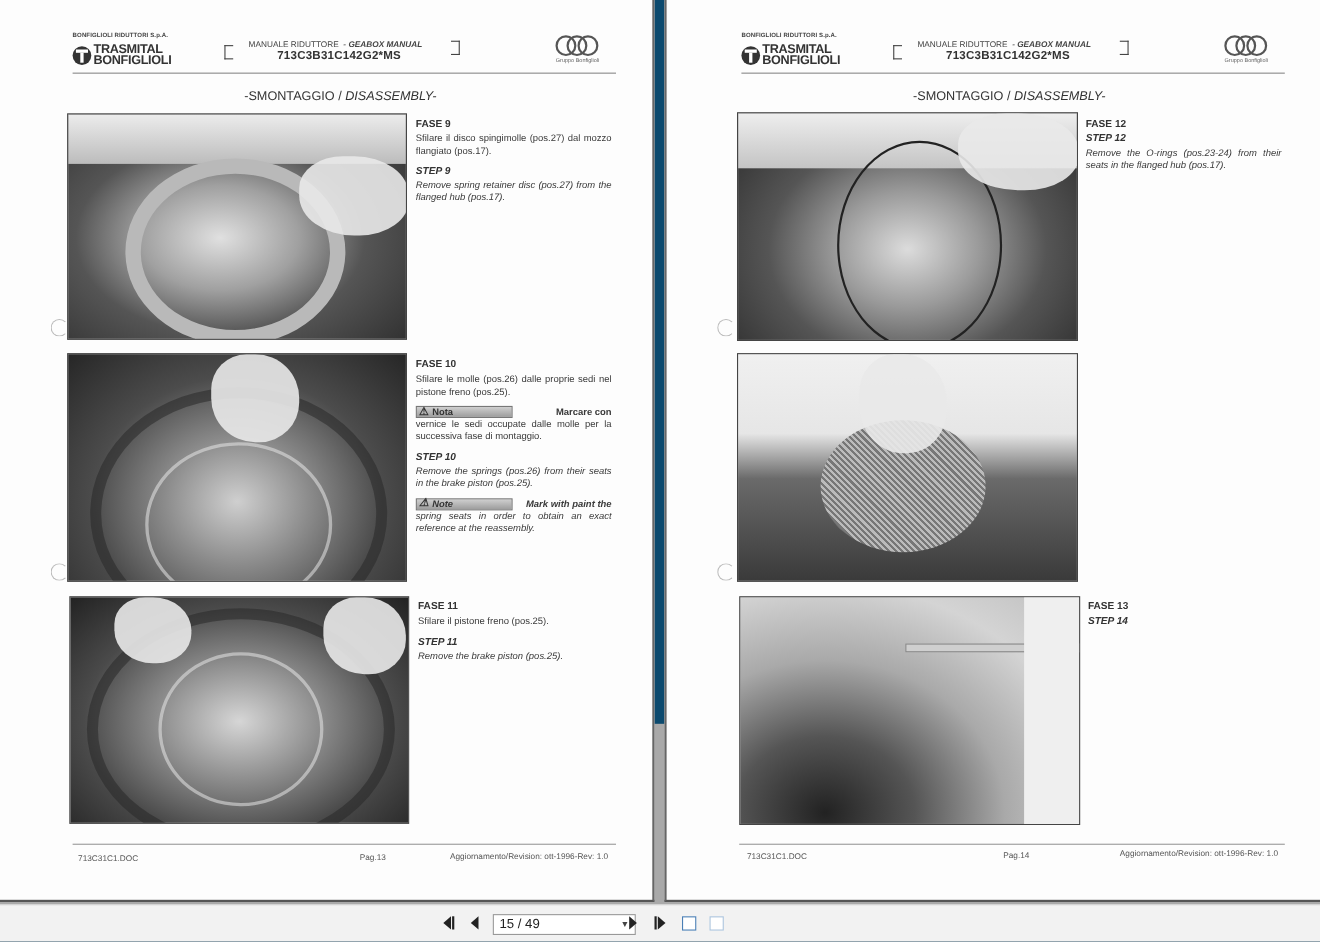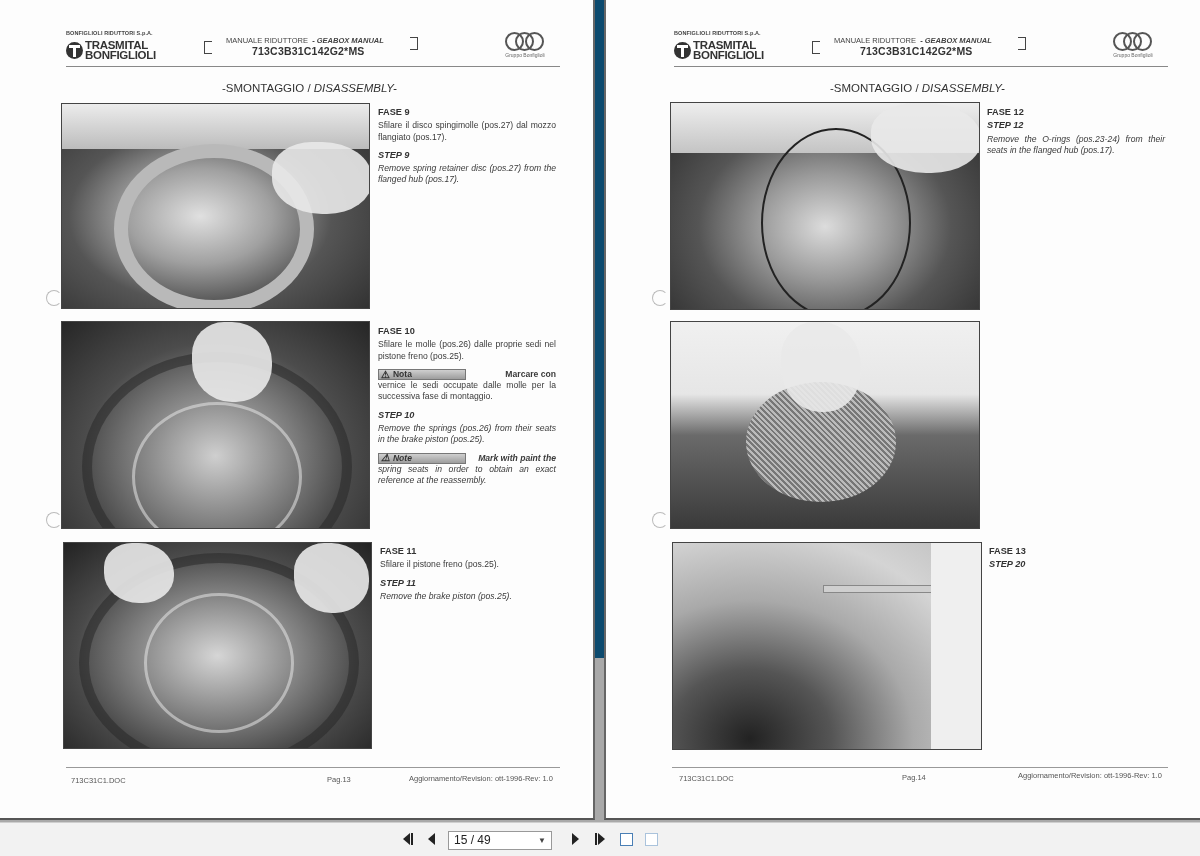"STEP 20" div.h { text: 20 -> 14 }
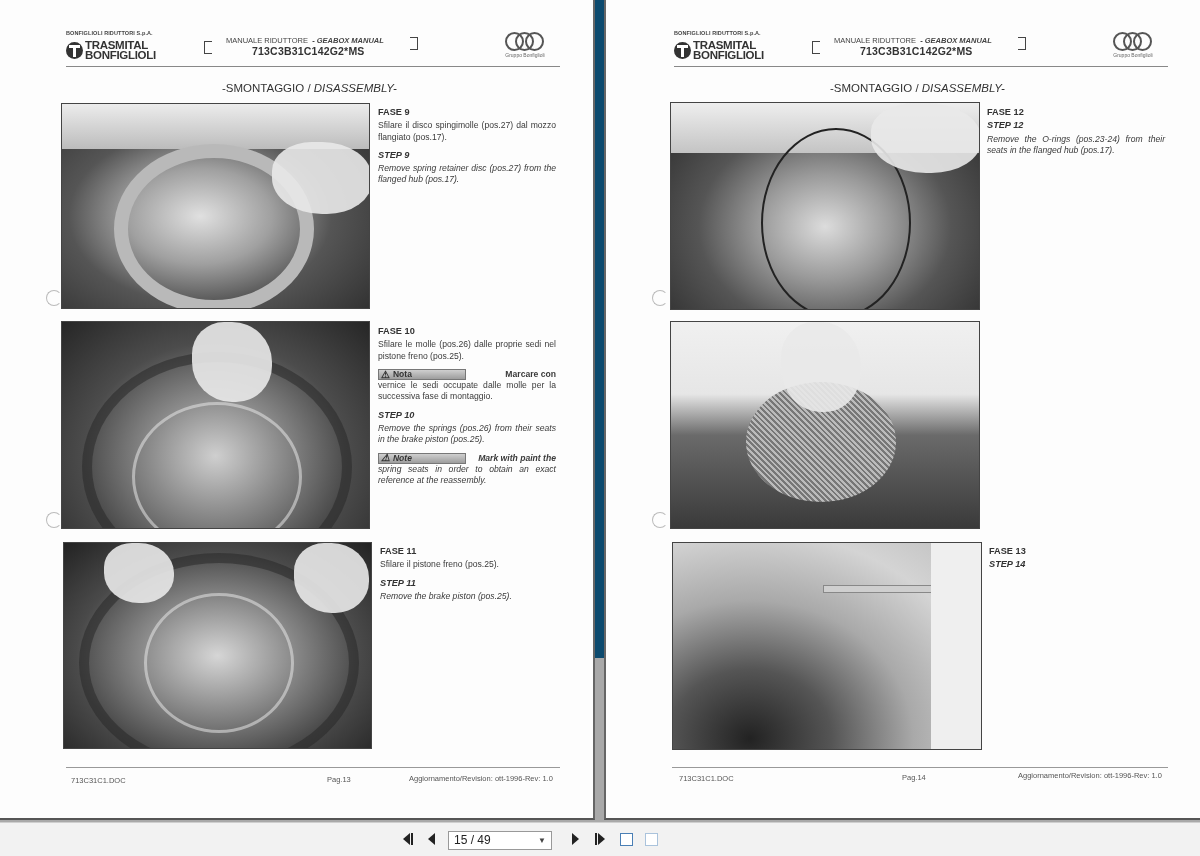"Pag.14" div.footer { left: 296px -> 306px }
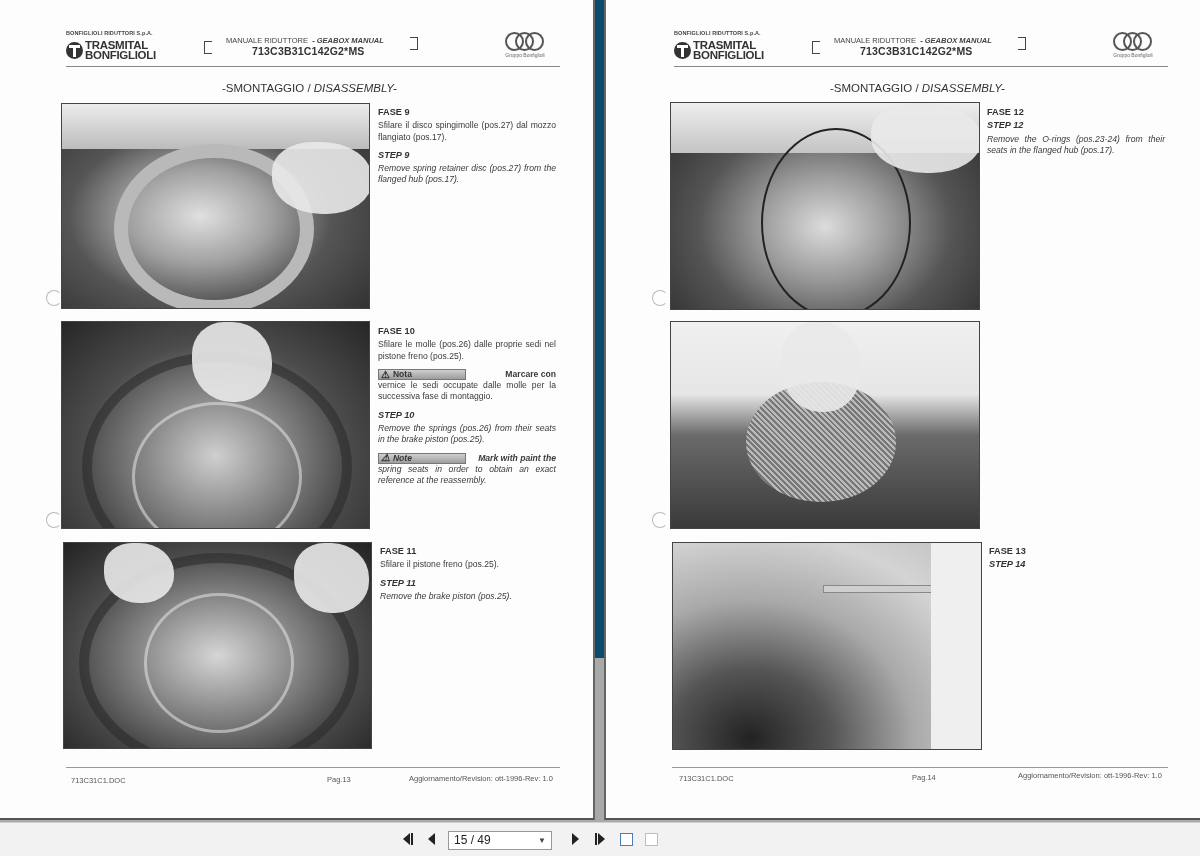"15 / 49" .page-select { width: 104px -> 130px }
